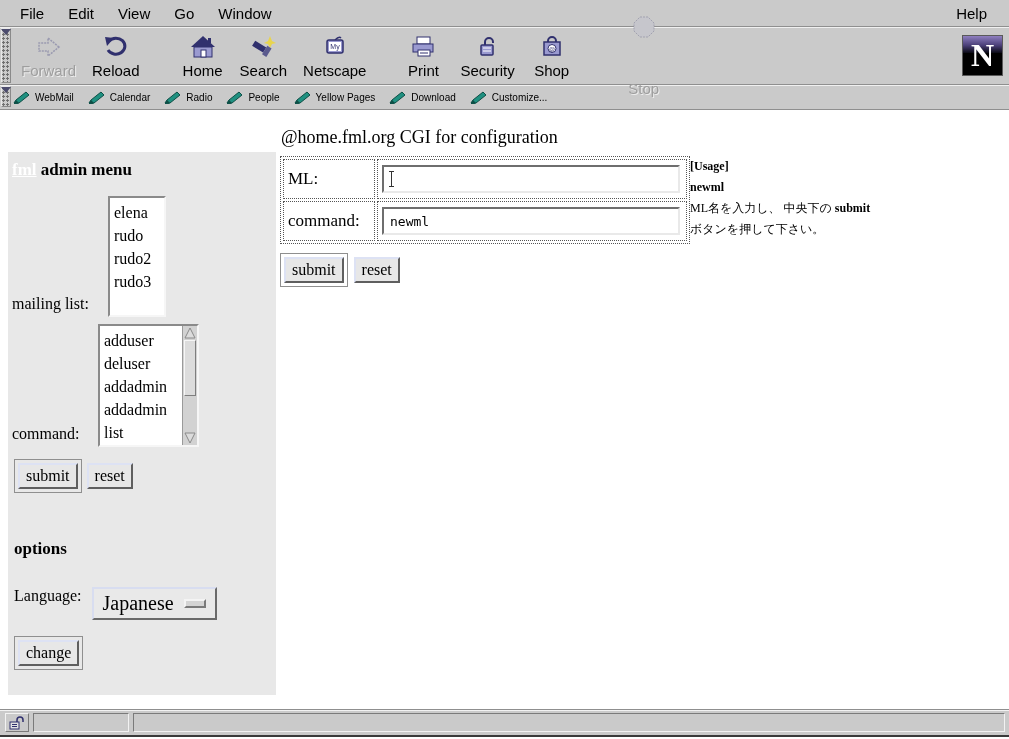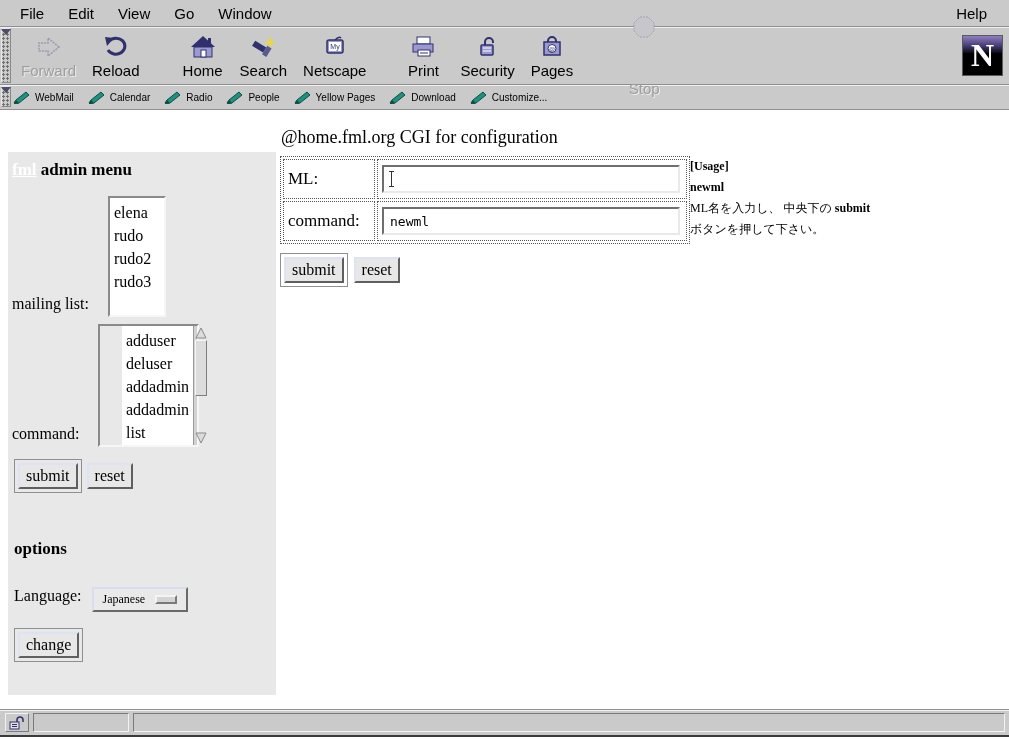"Pages" span { text: Pages -> Shop }
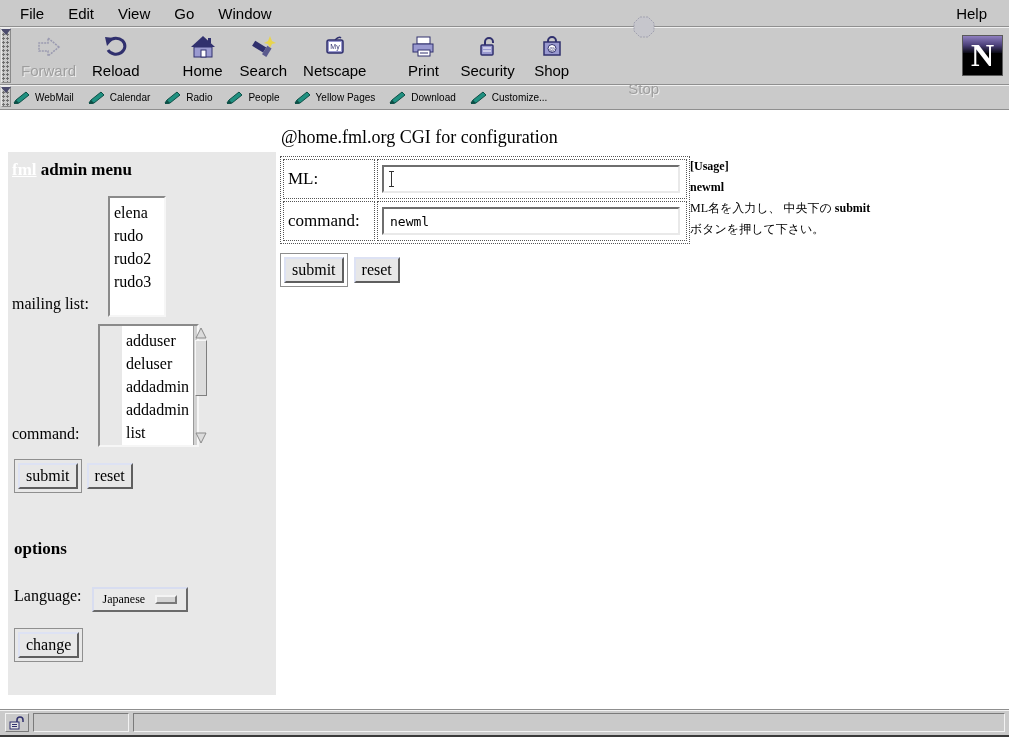"adduser" .lb2wrap { padding-left: 22px -> none }
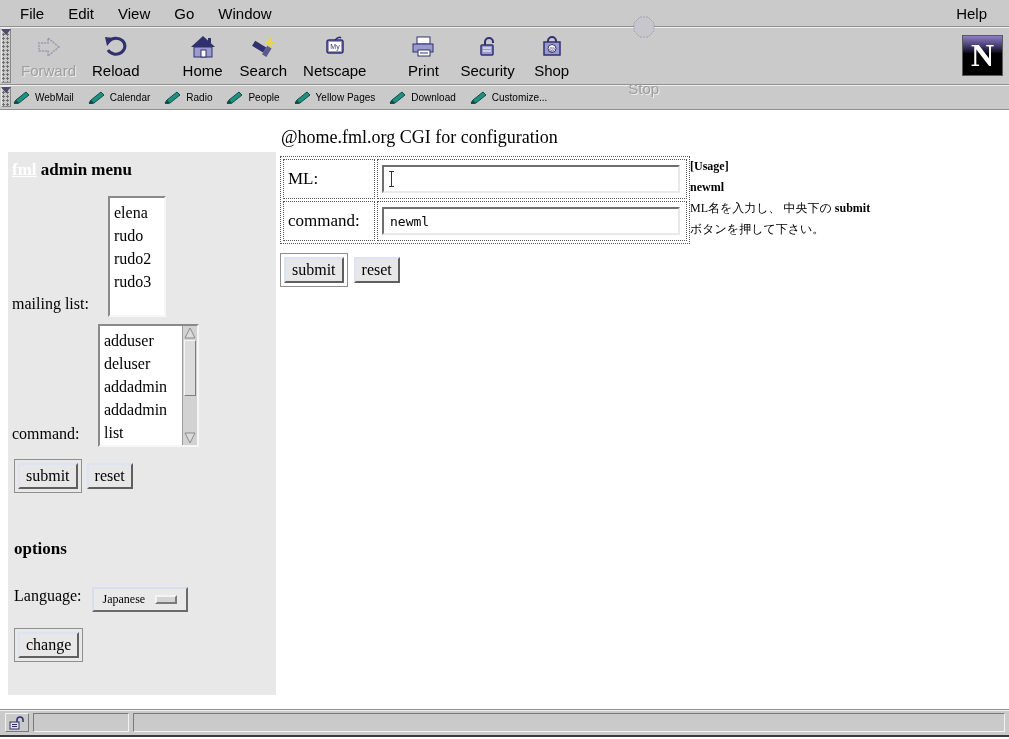"Japanese" .optmenu { font-size: 12px -> 20px }
